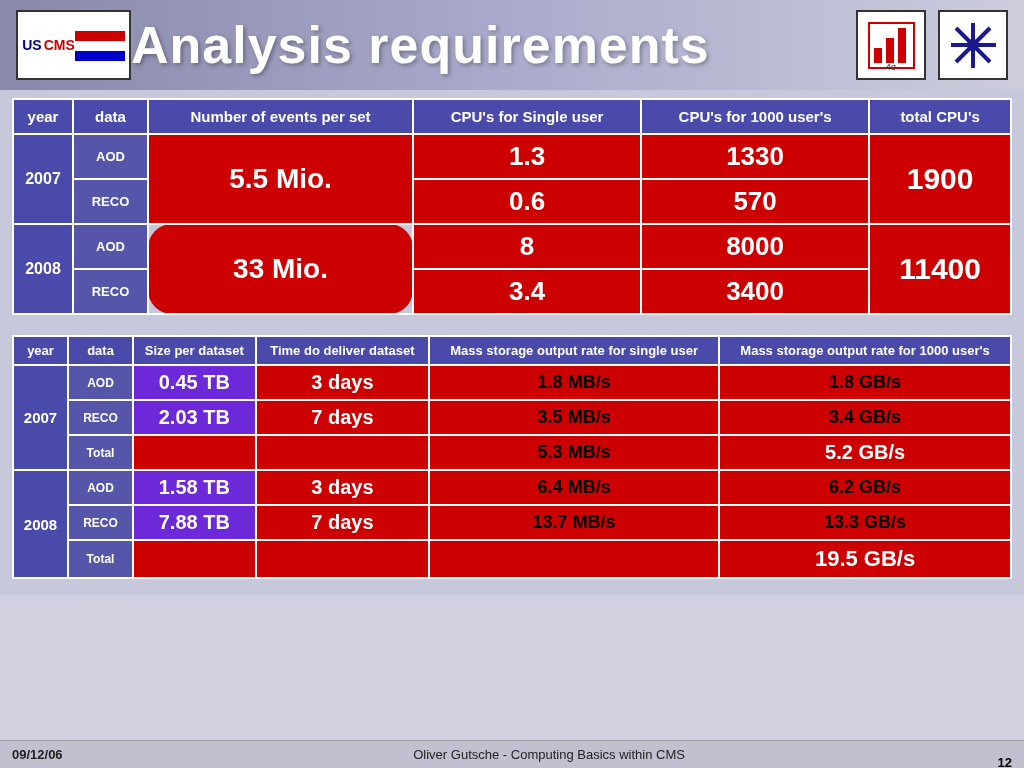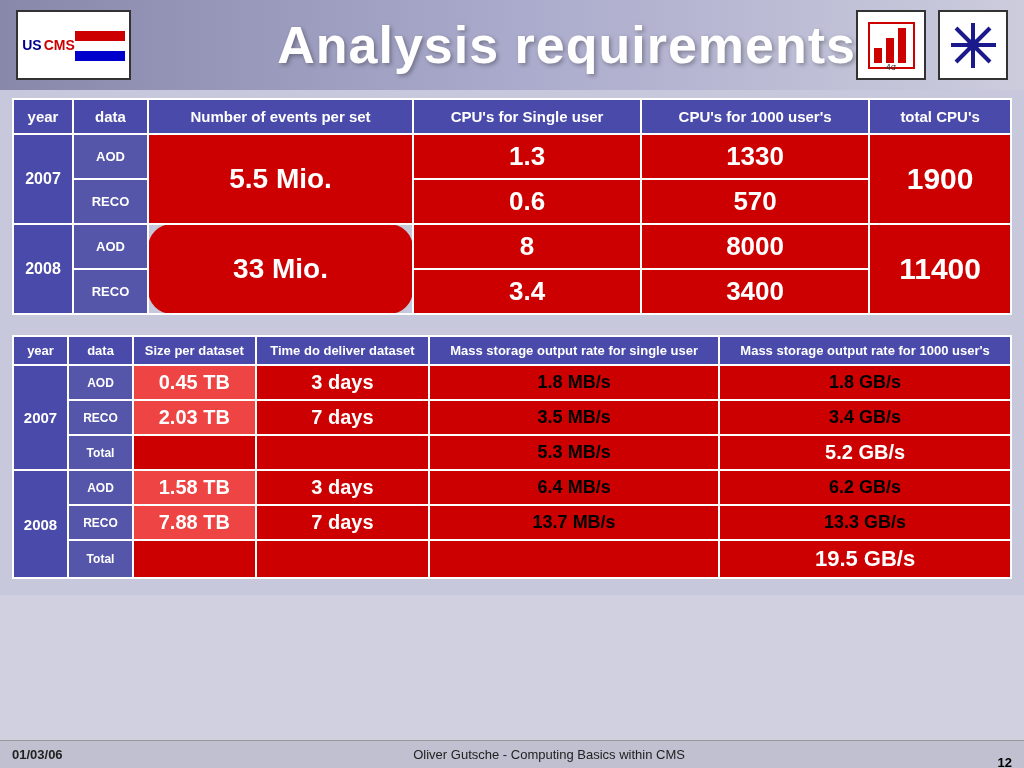"Analysis requirements" .header-title { text-align: right -> left }
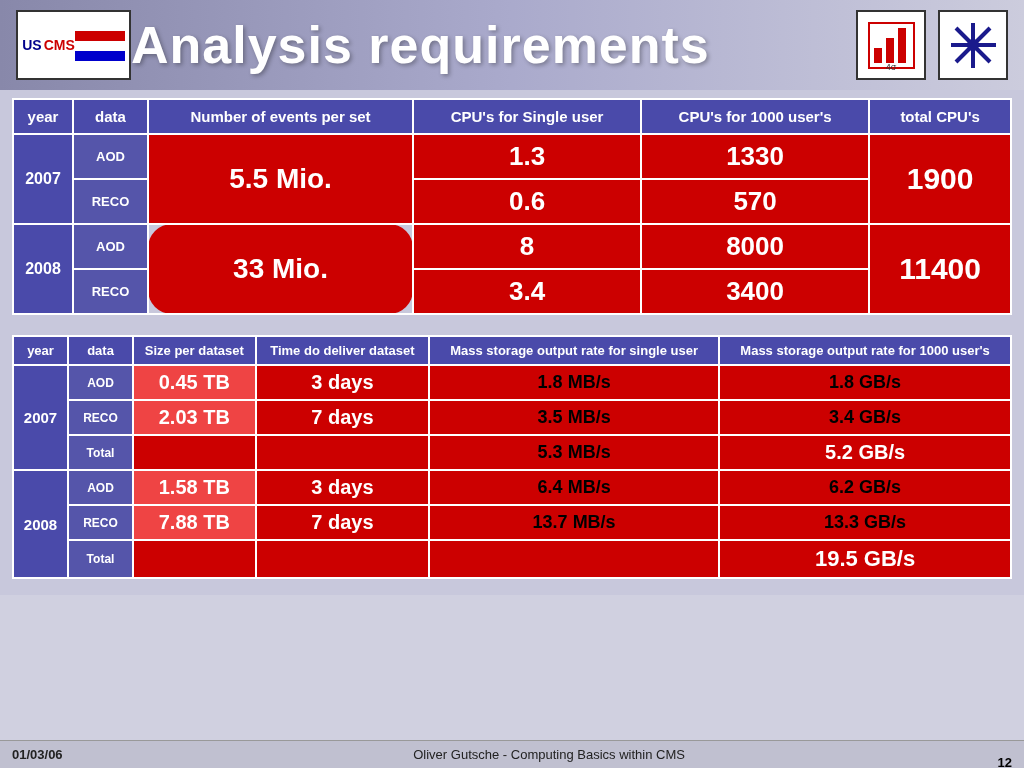"0.45 TB" .cell-size { background: #ef4444 -> #6d28d9 }
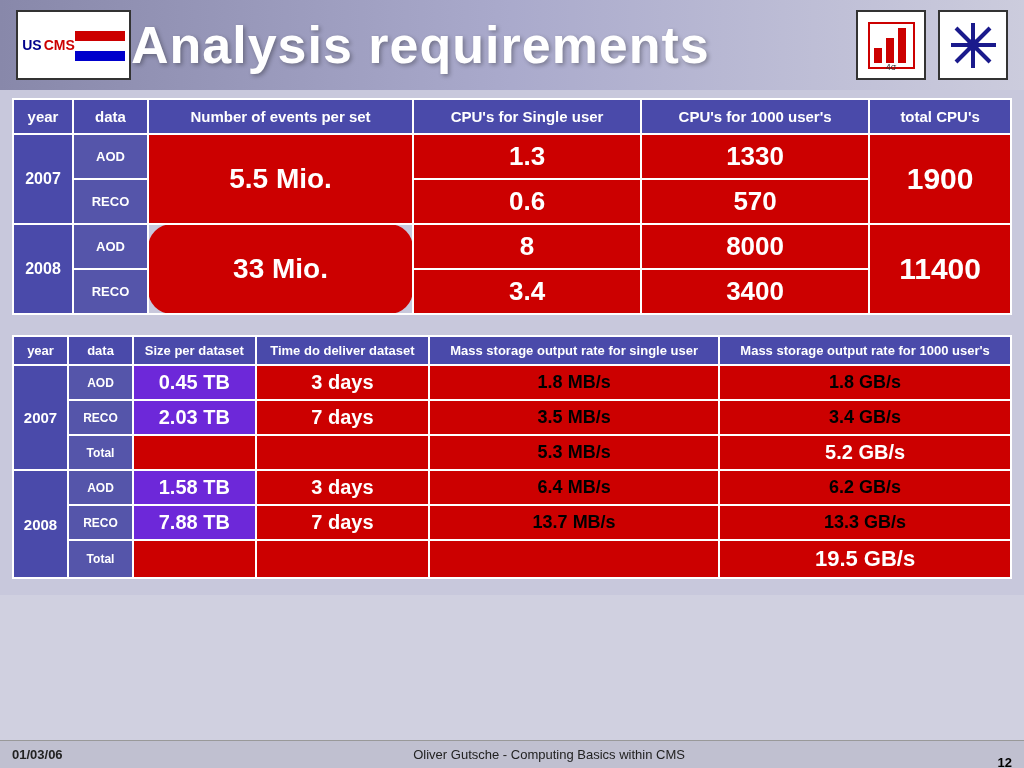"01/03/06" span.footer-date { text: 01/03/06 -> 09/12/06 }
